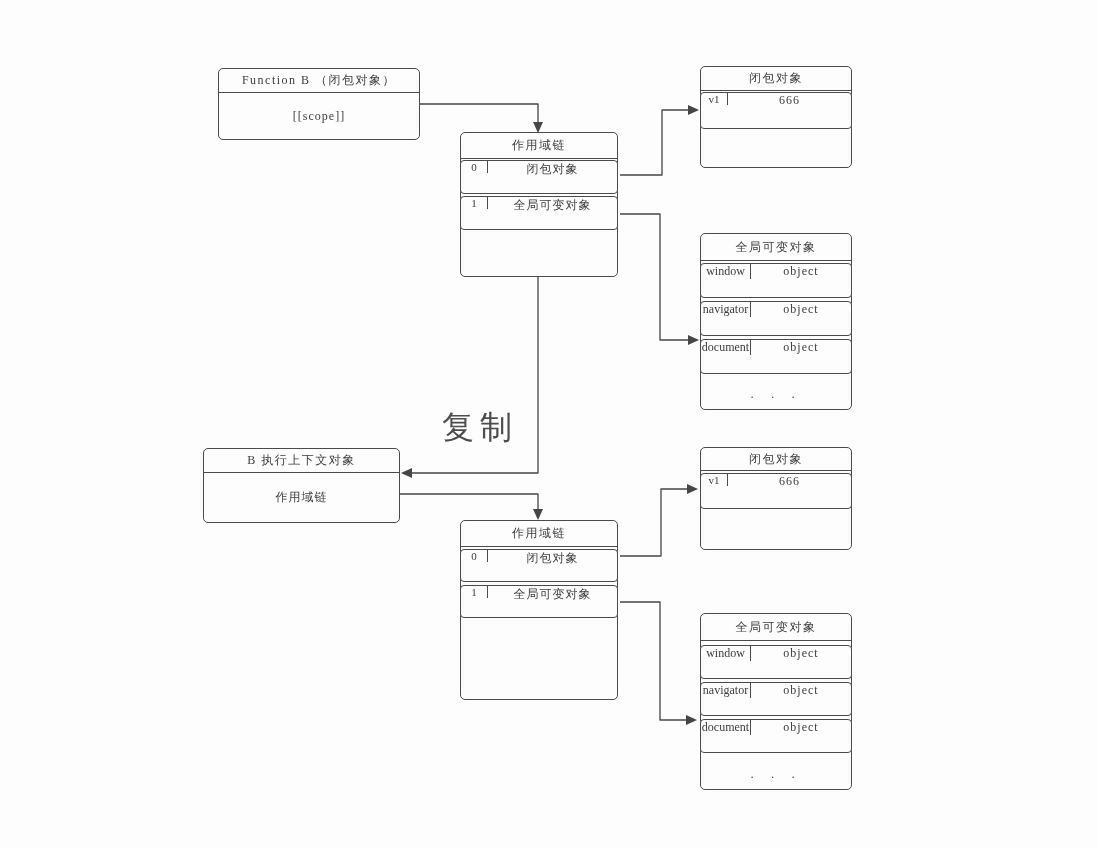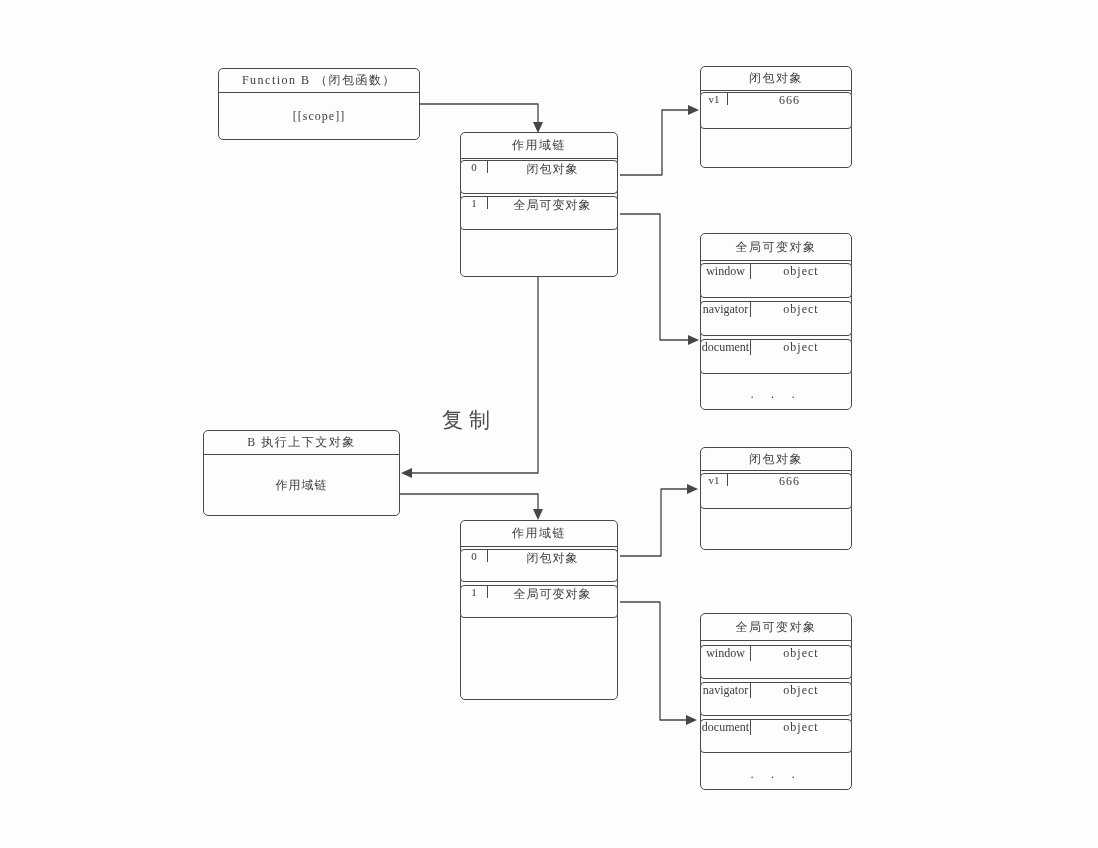"Function B （闭包函数）" div.hdr { text: 函数 -> 对象 }
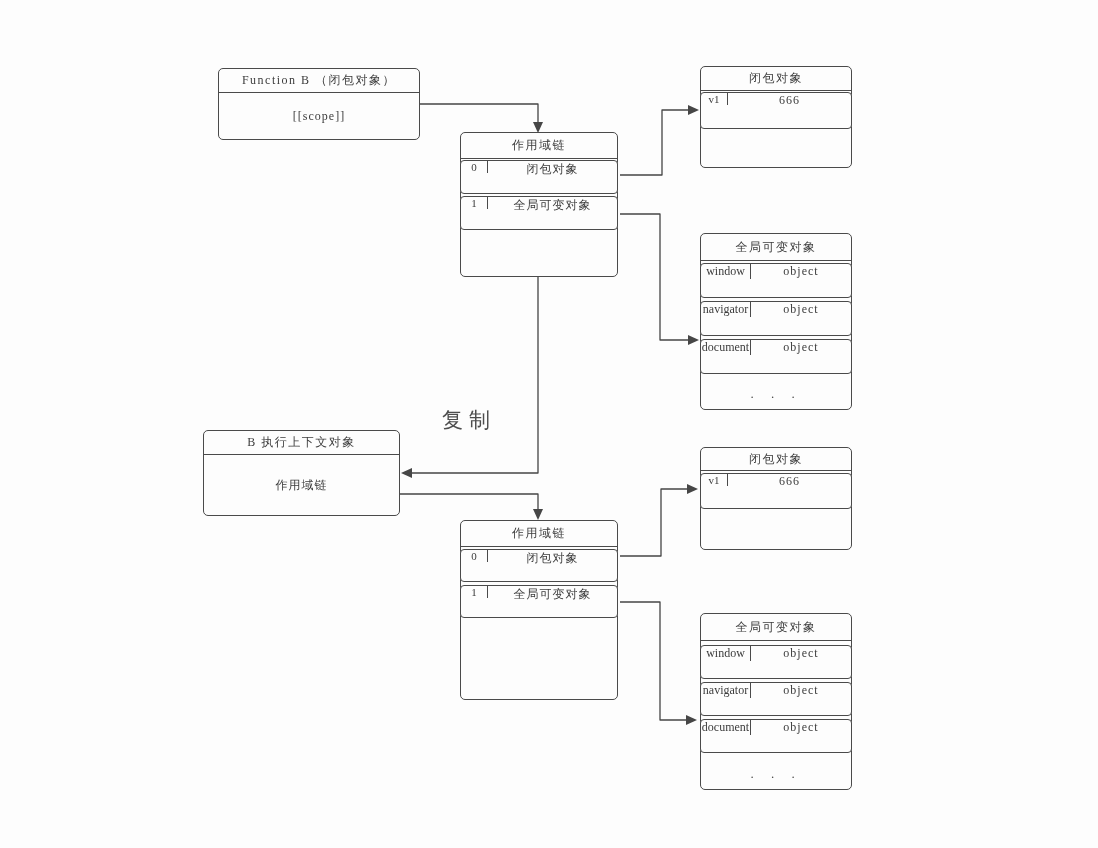"复制" .copy-label { font-size: 21px -> 32px }
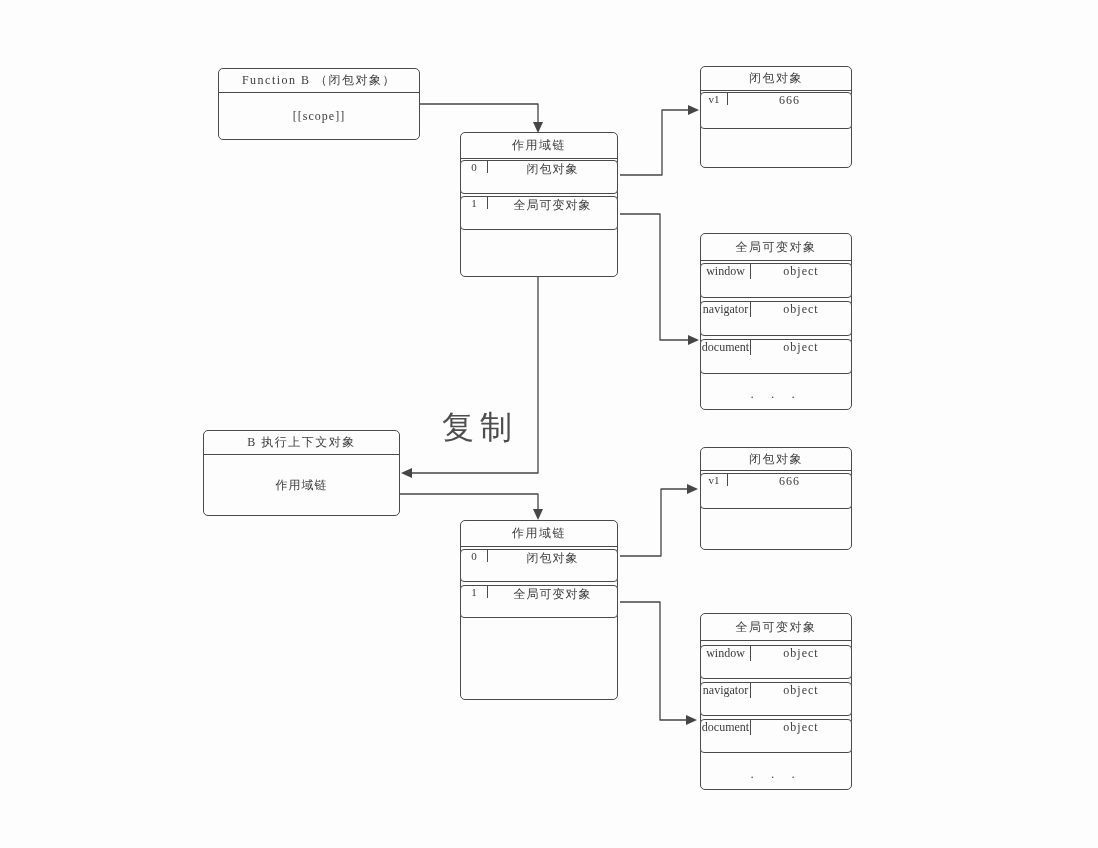"B 执行上下文对象" div.box { height: 86px -> 75px; top: 430px -> 448px }
